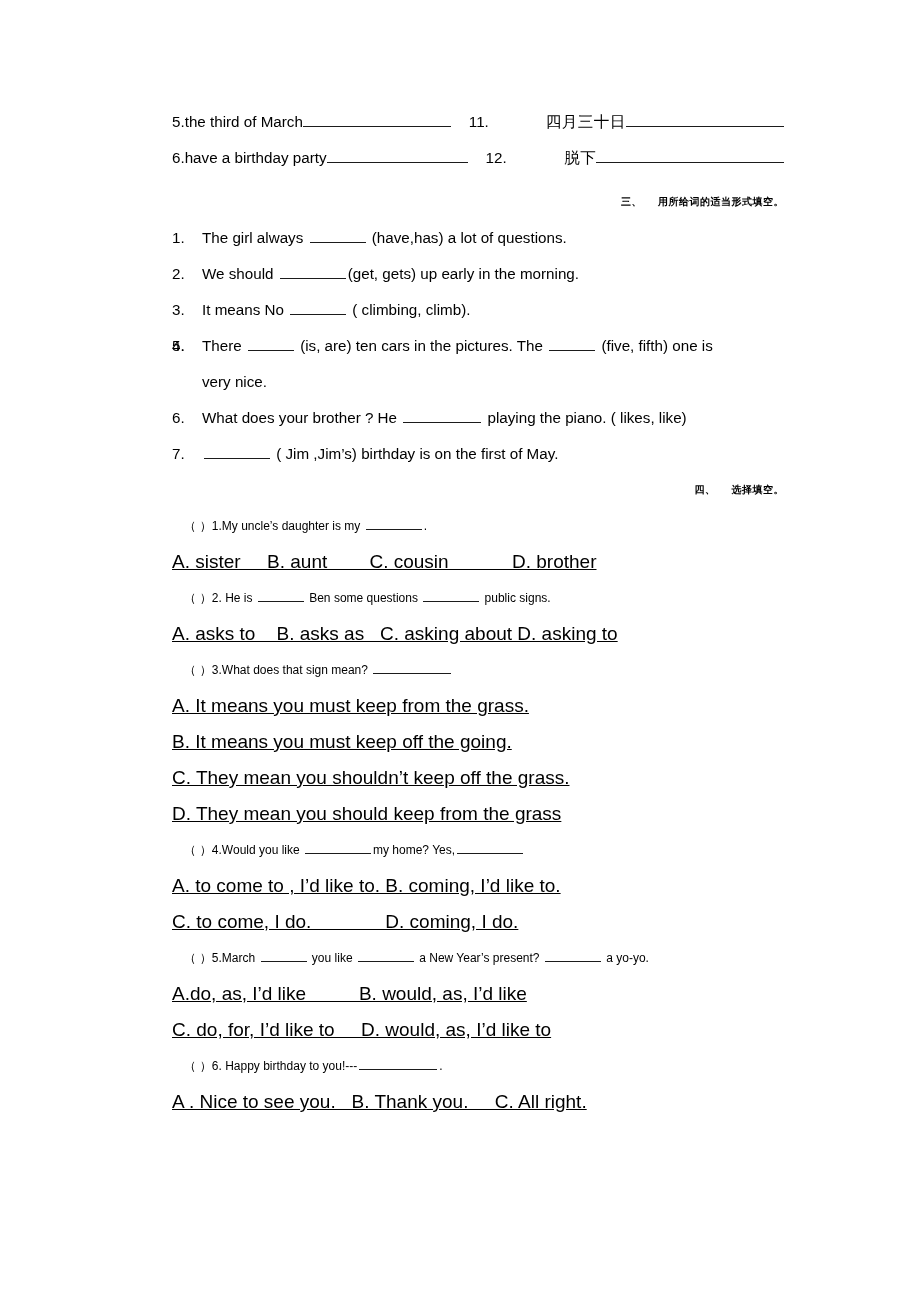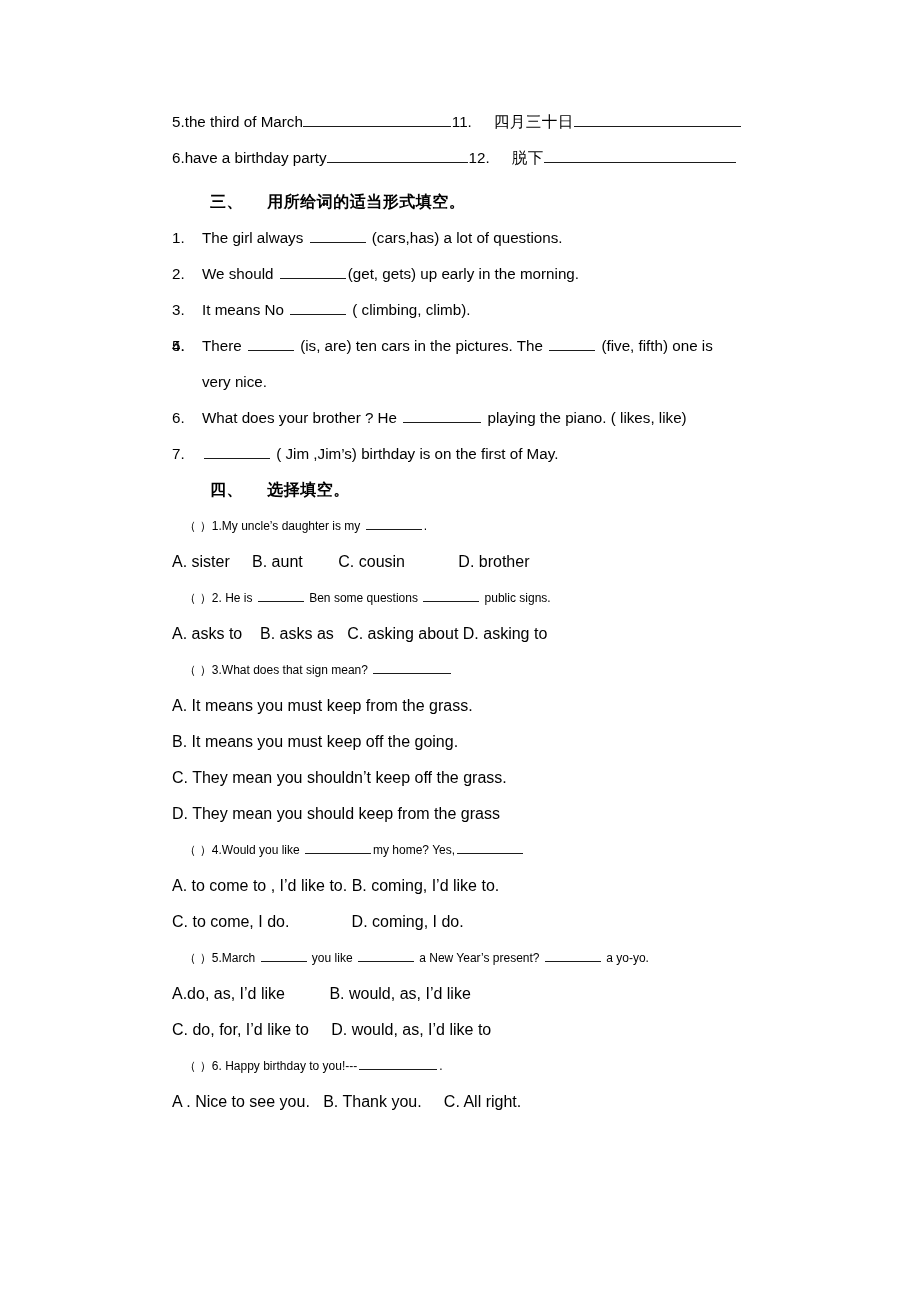"11." .num-r { margin-left: none -> 17px }
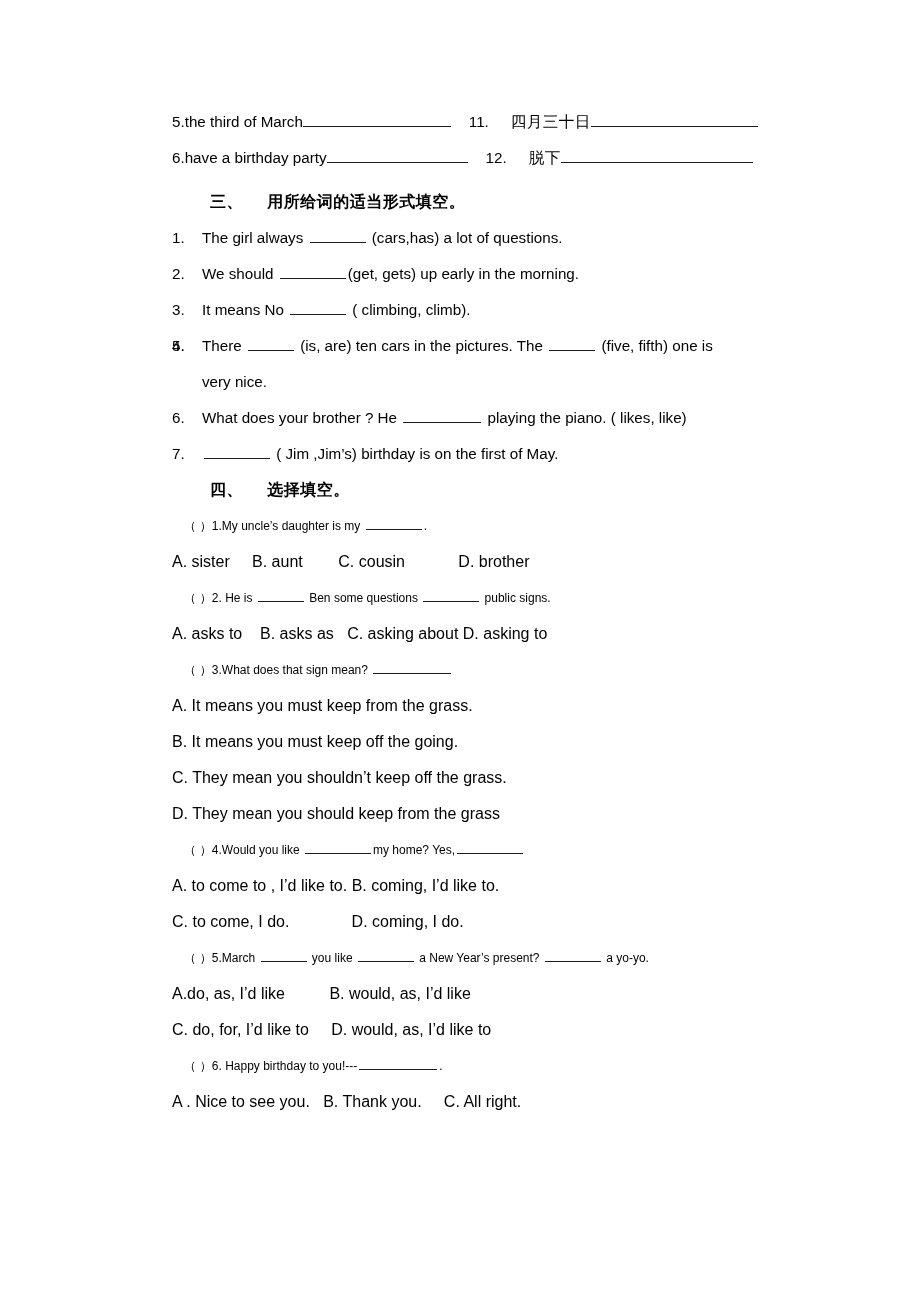"四月三十日" .cn { margin-left: none -> 36px }
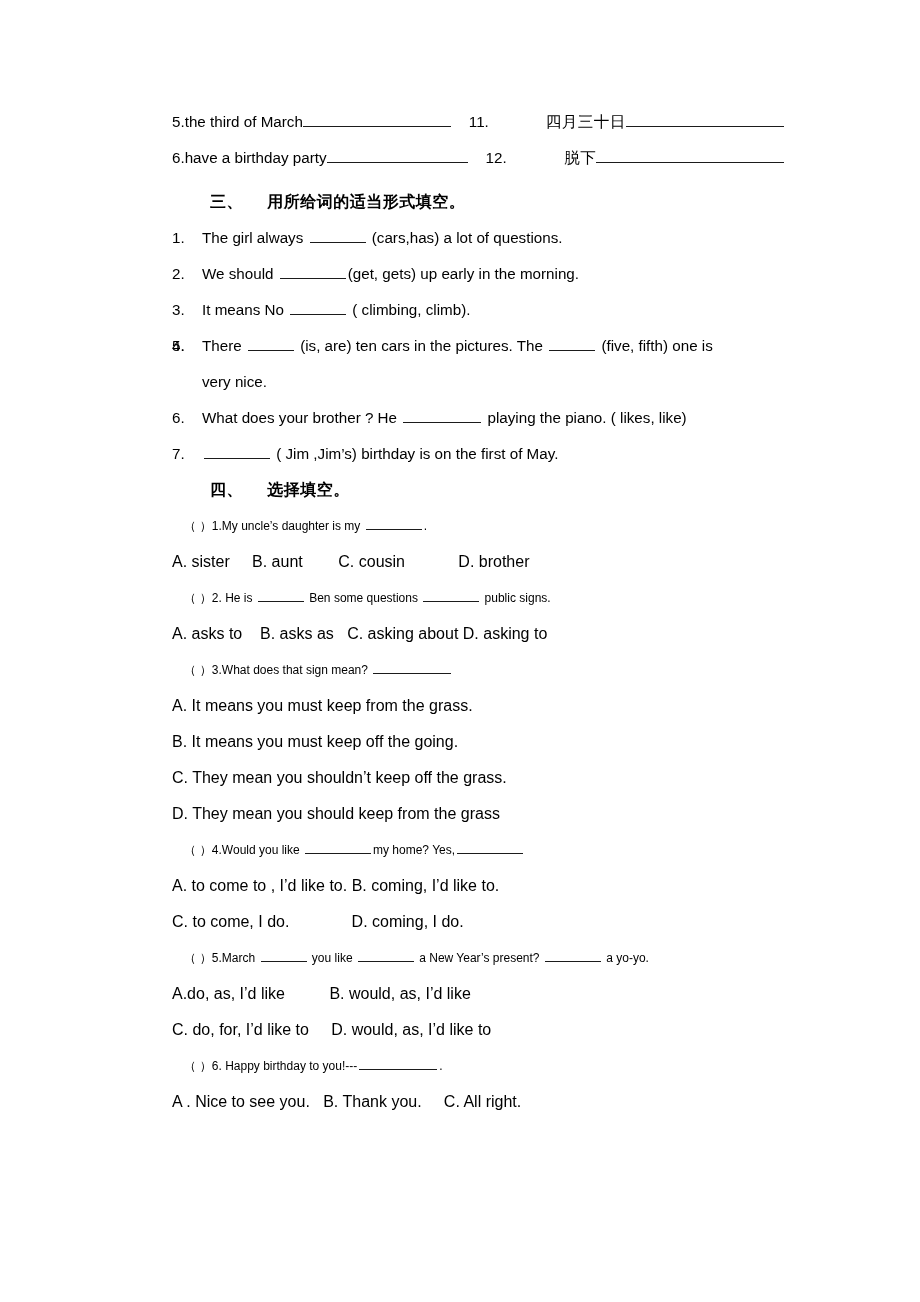"三、 用所给词的适当形式填空。" .heading { font-size: 16px -> 10px; text-align: none -> right }
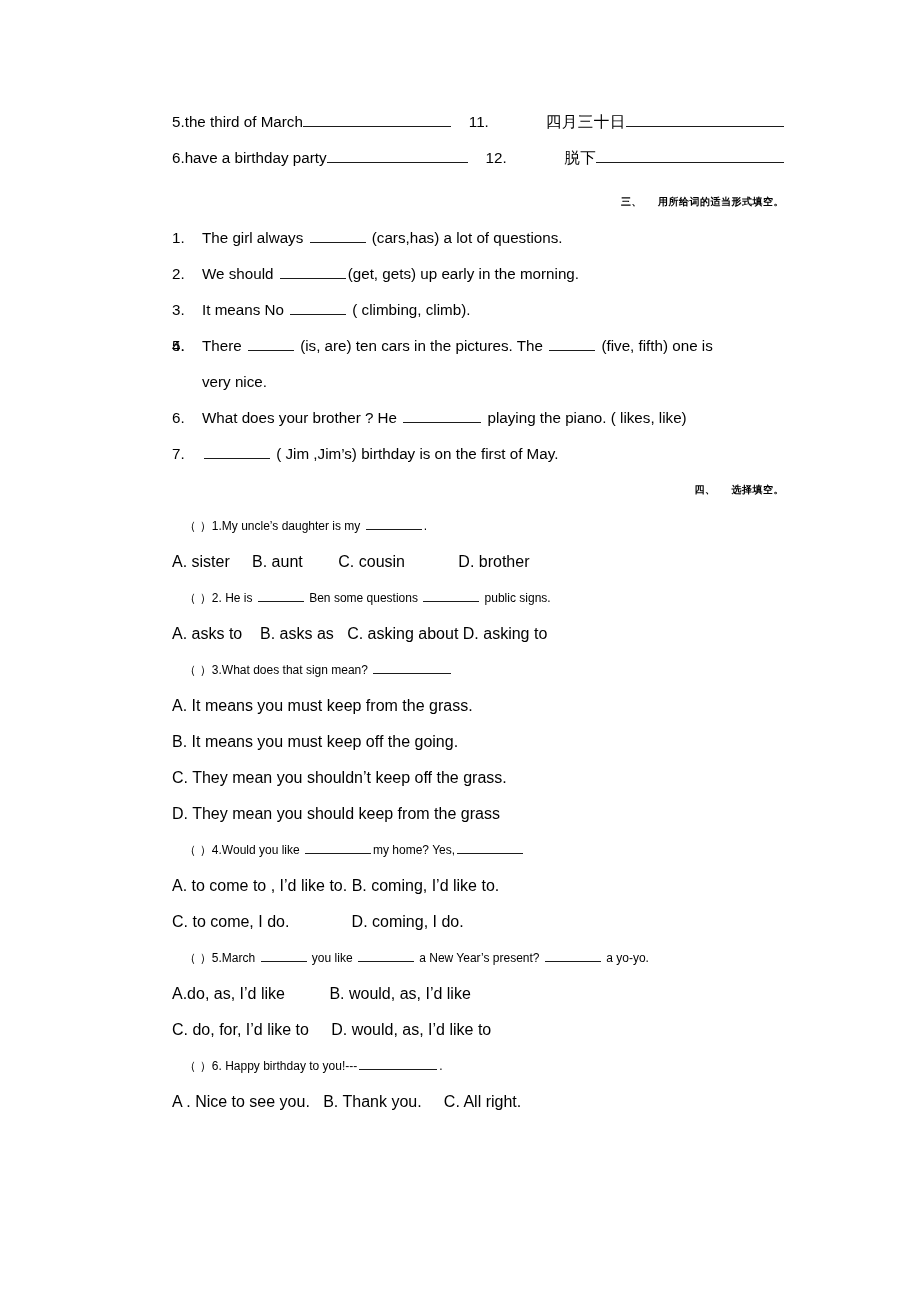"(cars,has) a lot of questions." span { text: cars,has -> have,has }
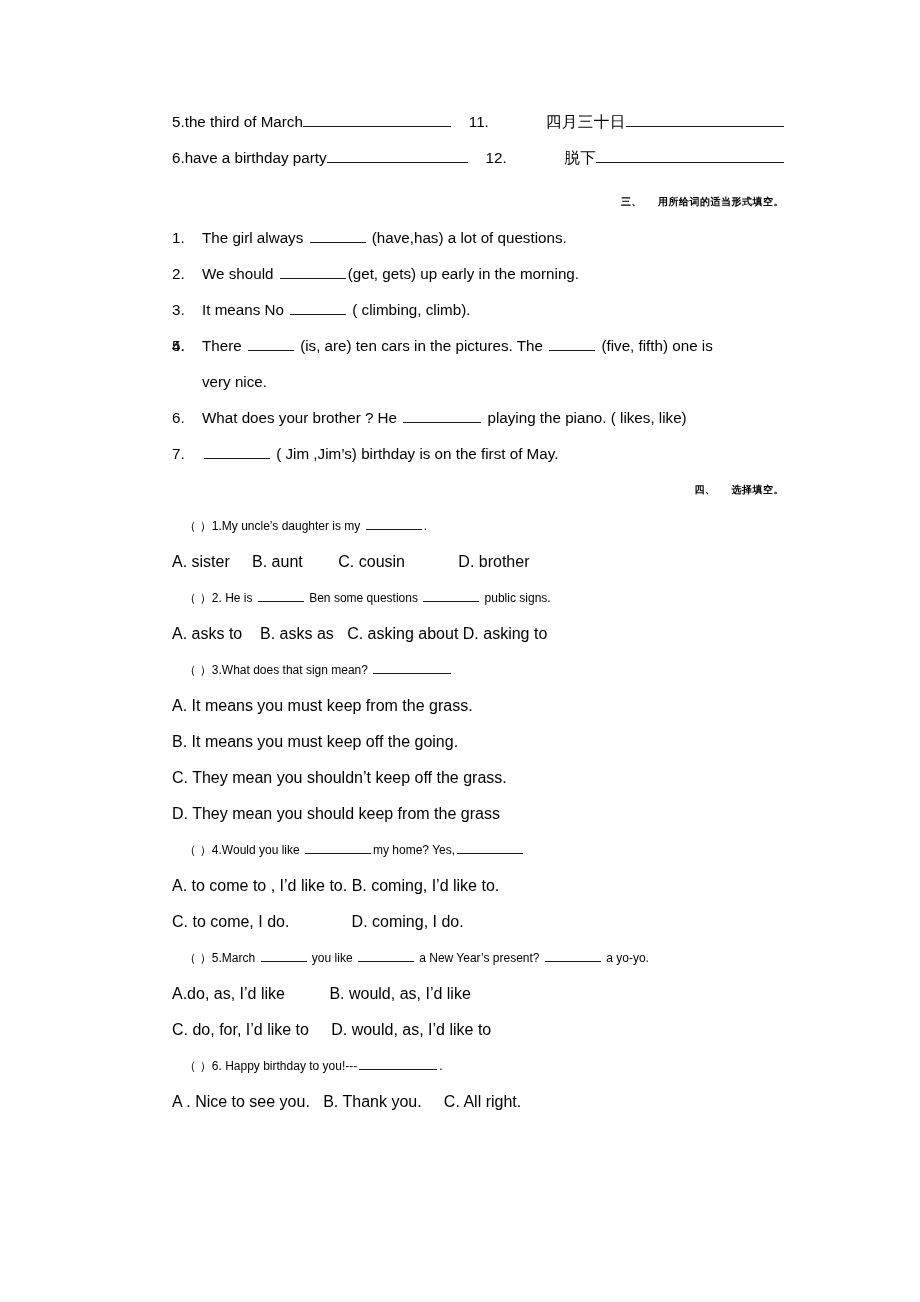"A. sister B. aunt C." .opts { font-size: 16px -> 19px; text-decoration: none -> underline }
